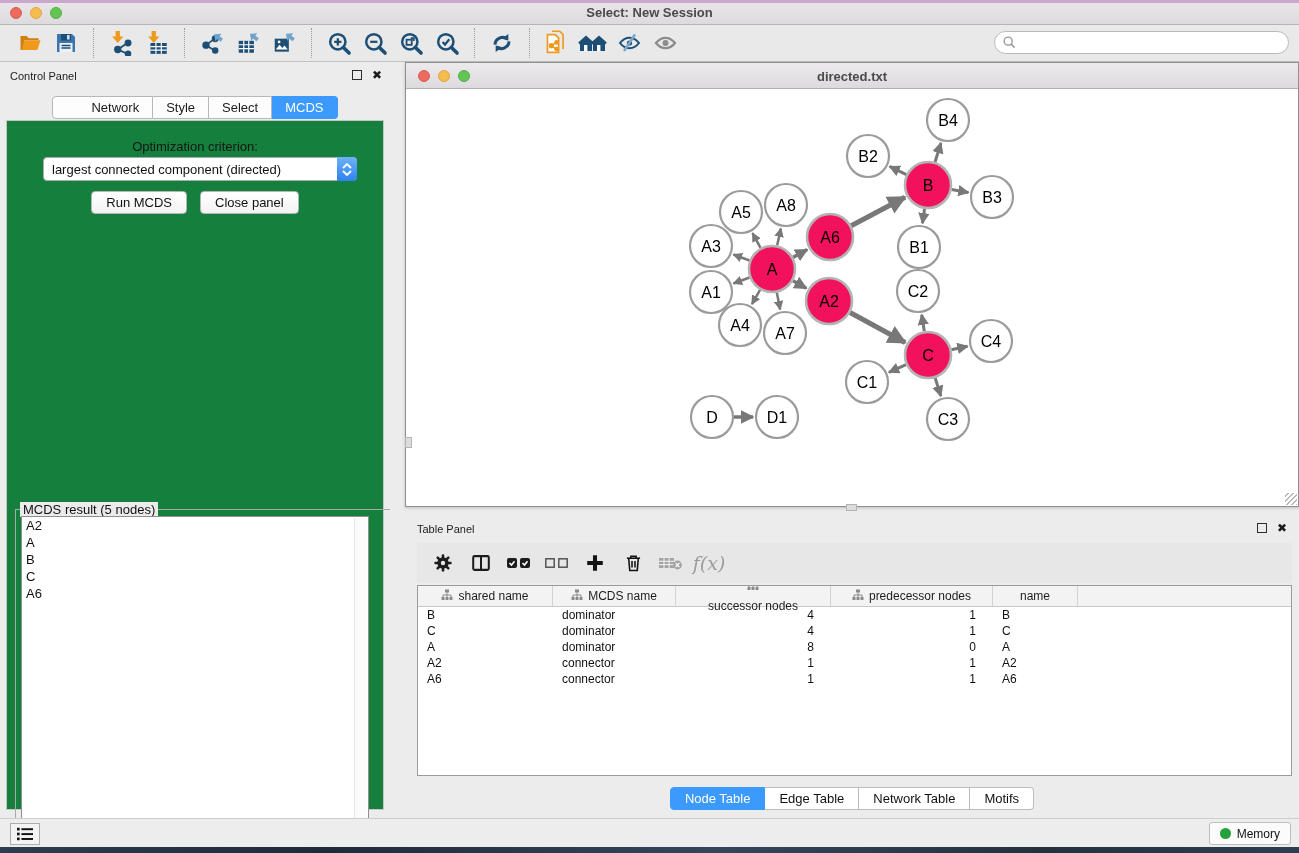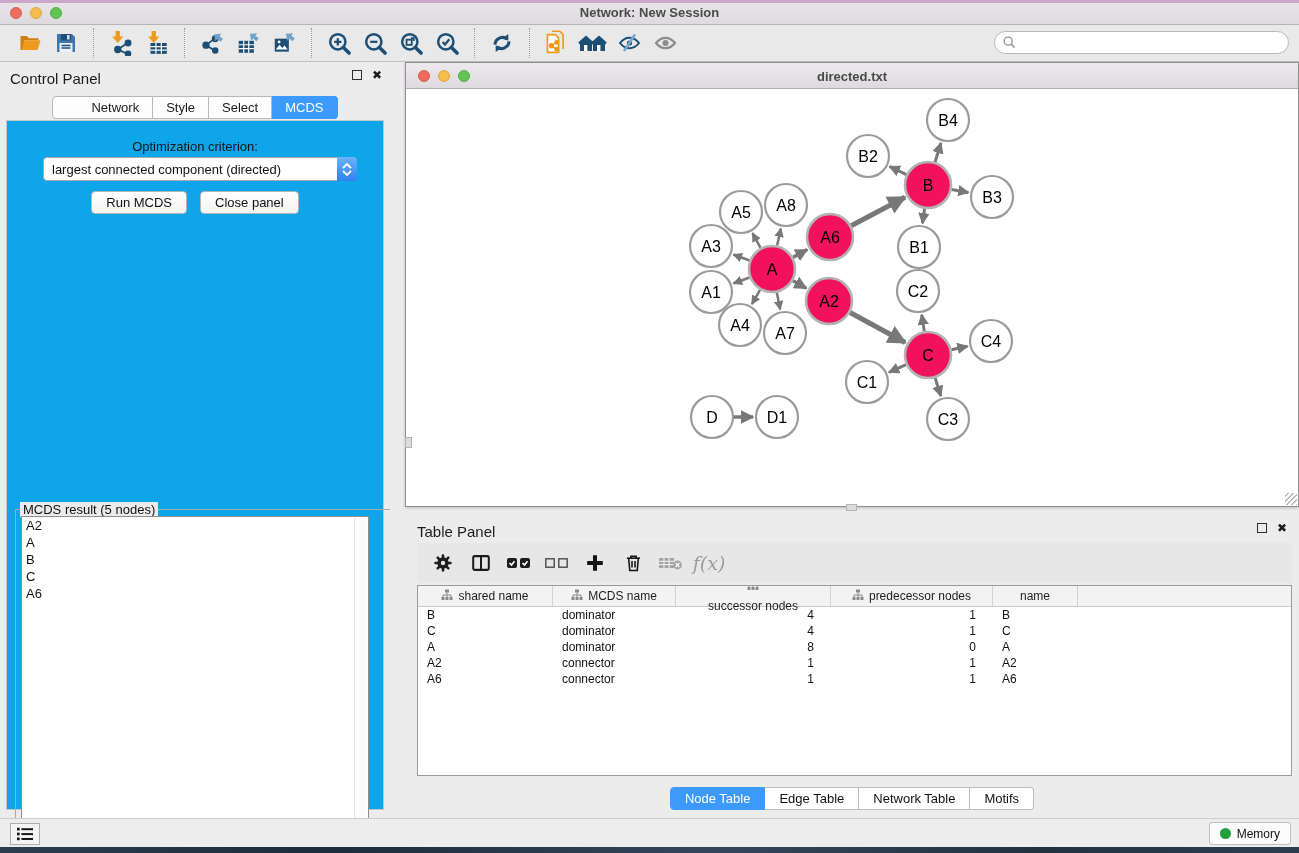"Network: New Session" div.win-title { text: Network -> Select }
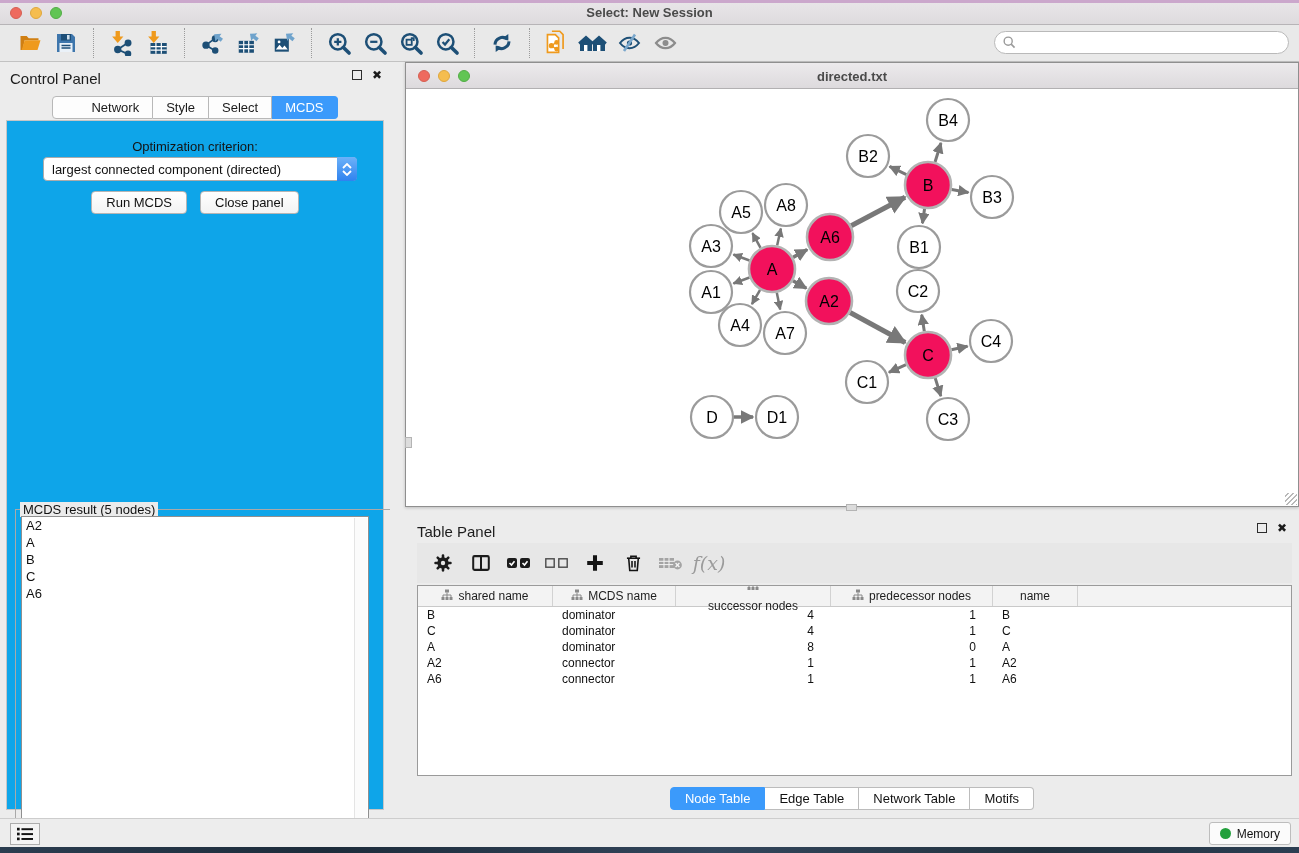"Control Panel" .panel-title { font-size: 15px -> 11px }
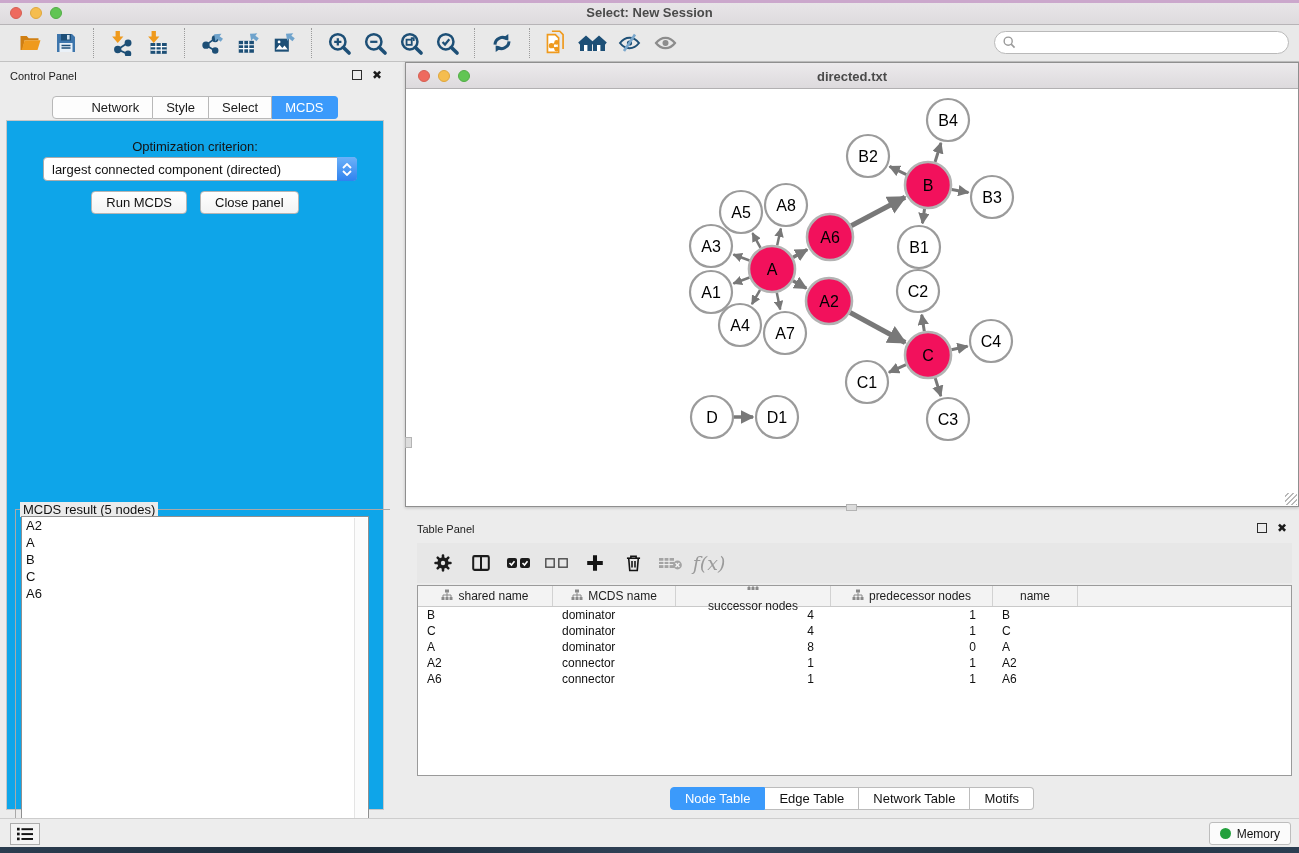"Optimization criterion:" #cp-content { background: #0ea5e9 -> #15803d }
